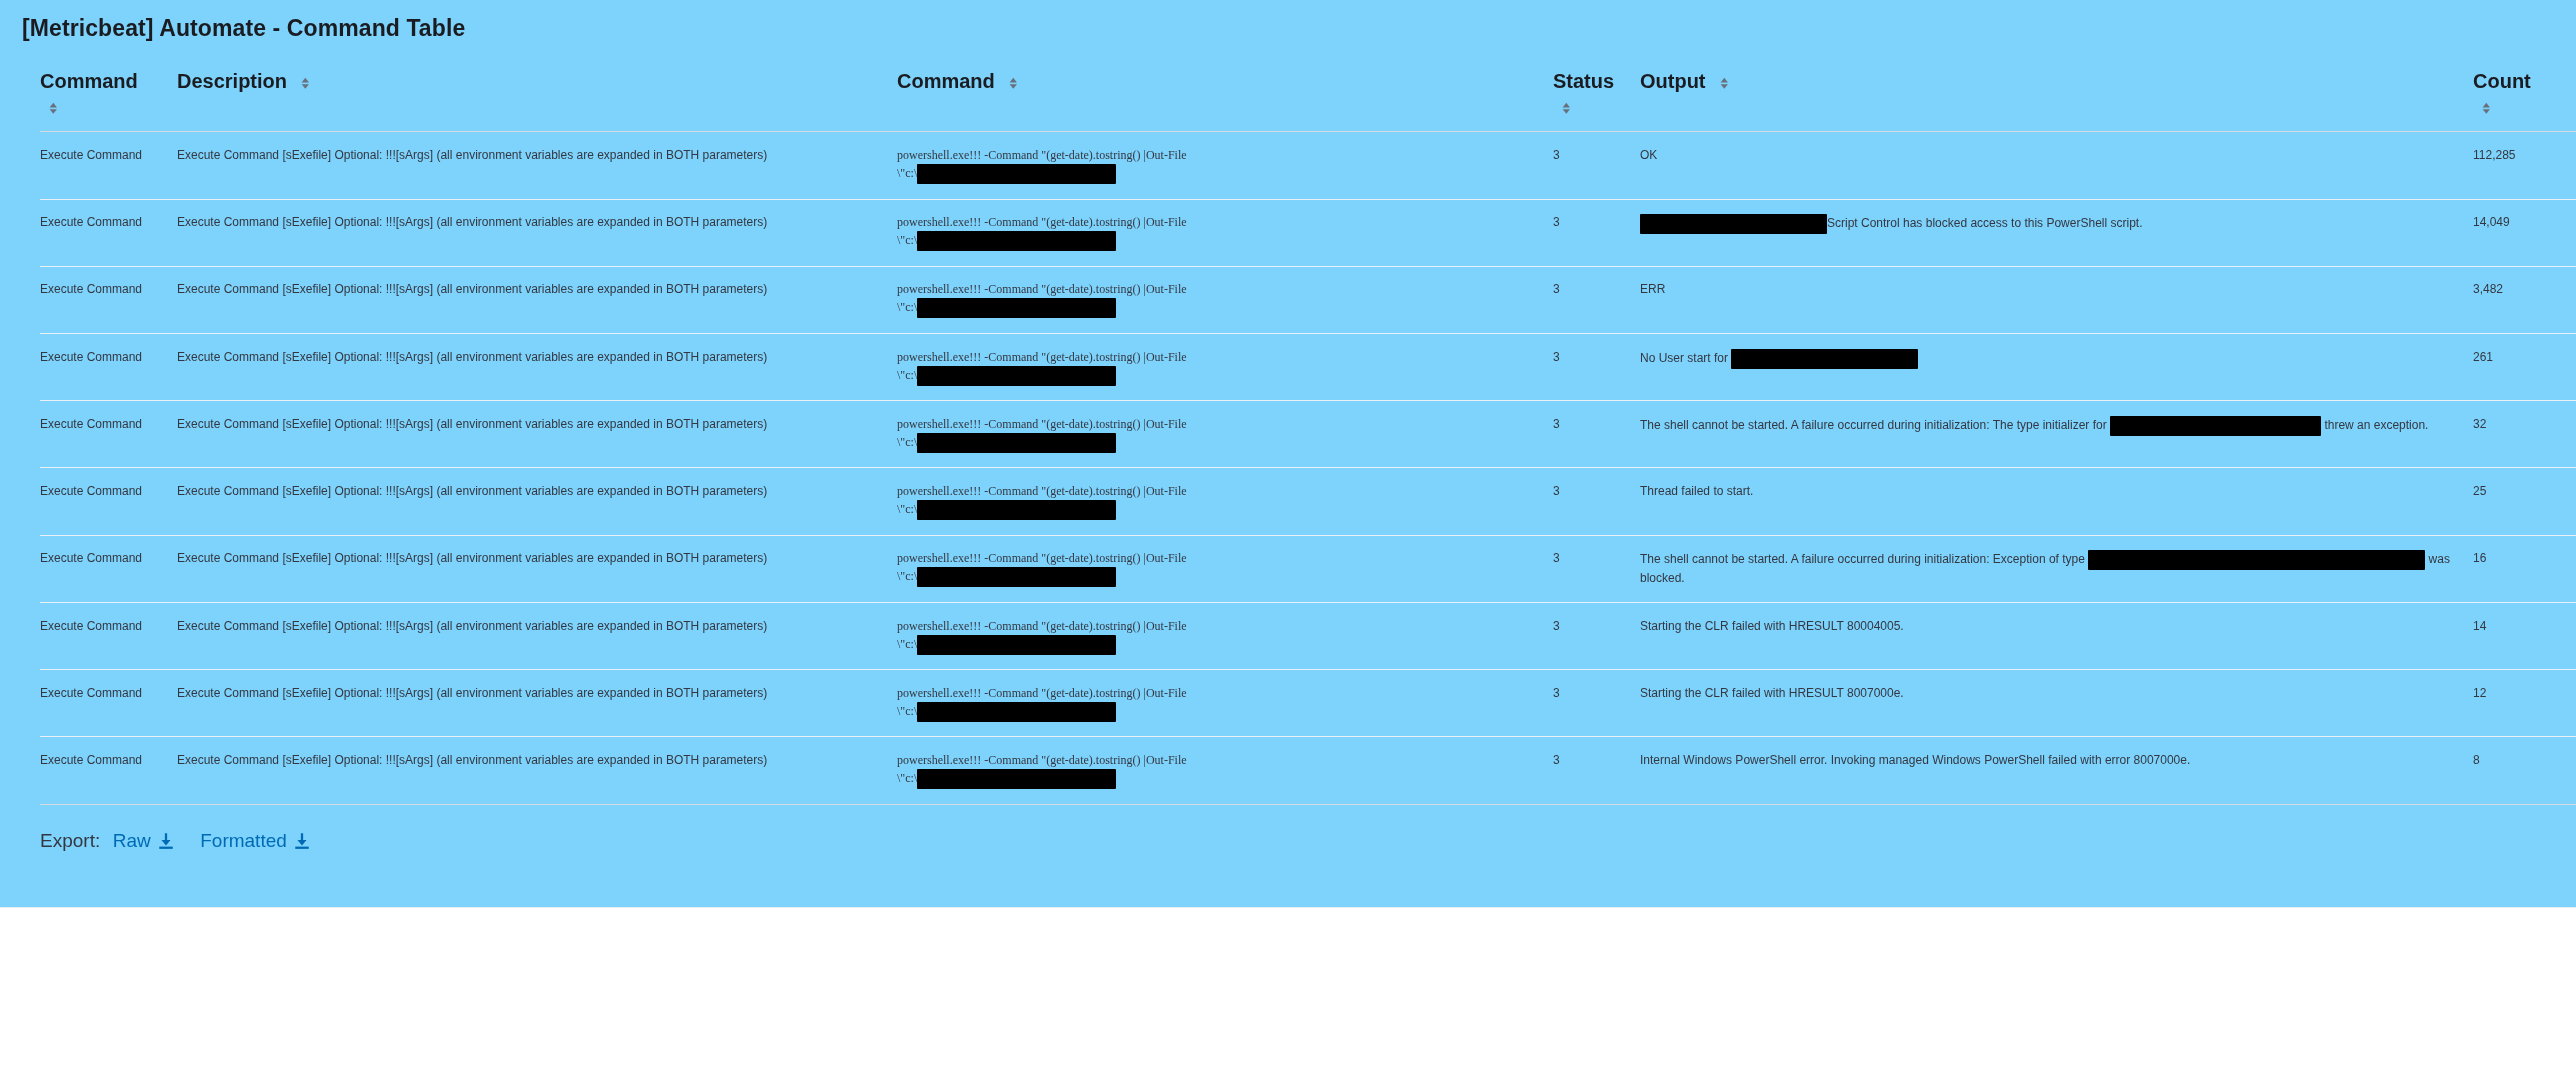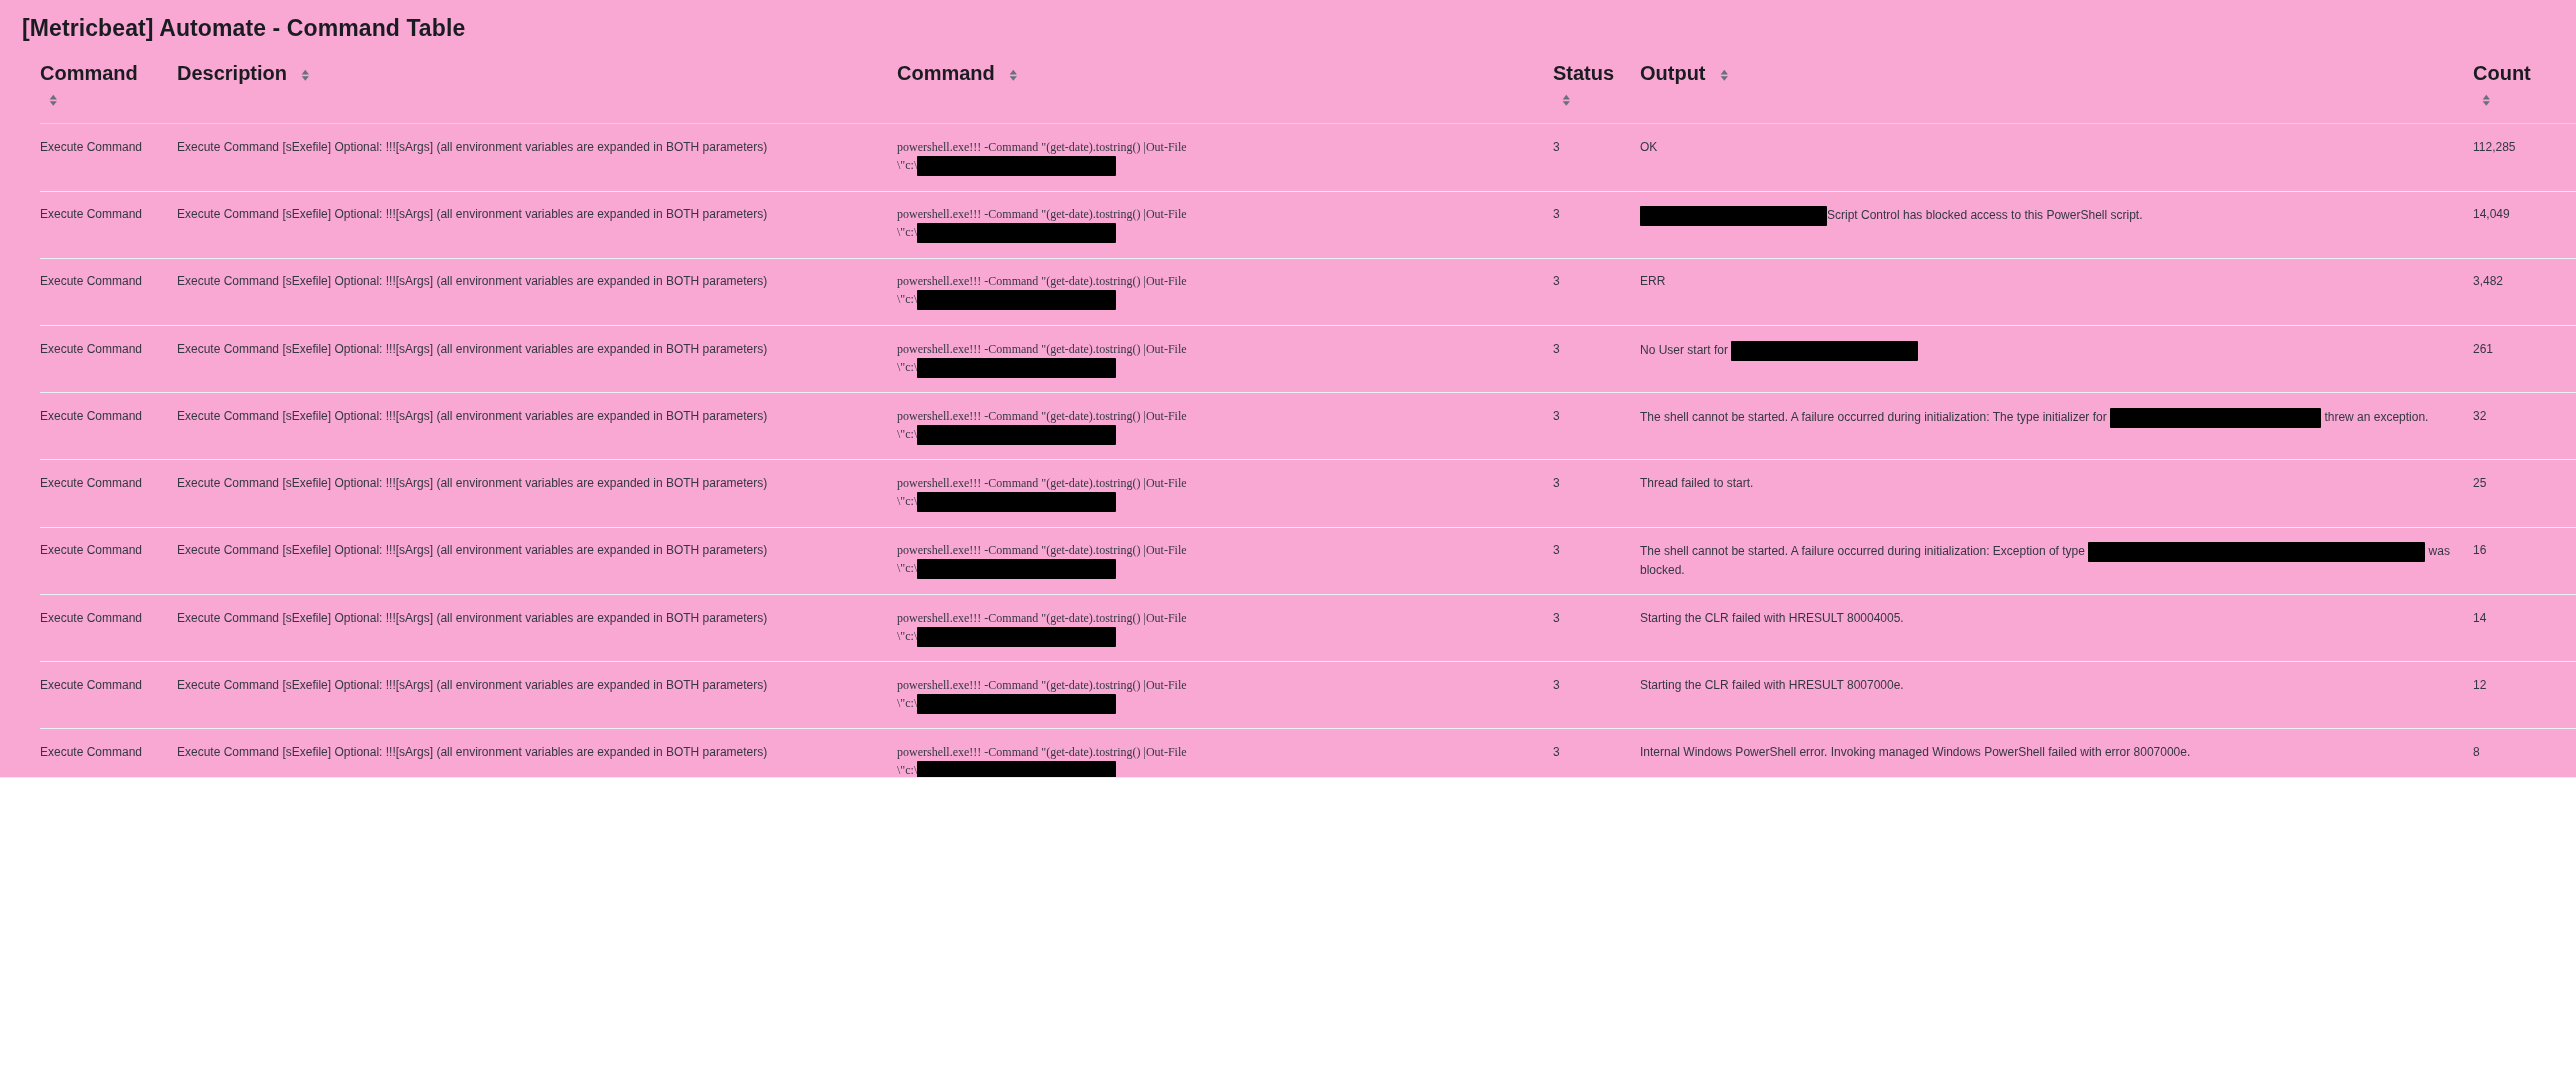"[Metricbeat] Automate - Command Table" .panel { background: #f9a8d4 -> #7dd3fc; height: 778px -> 908px }
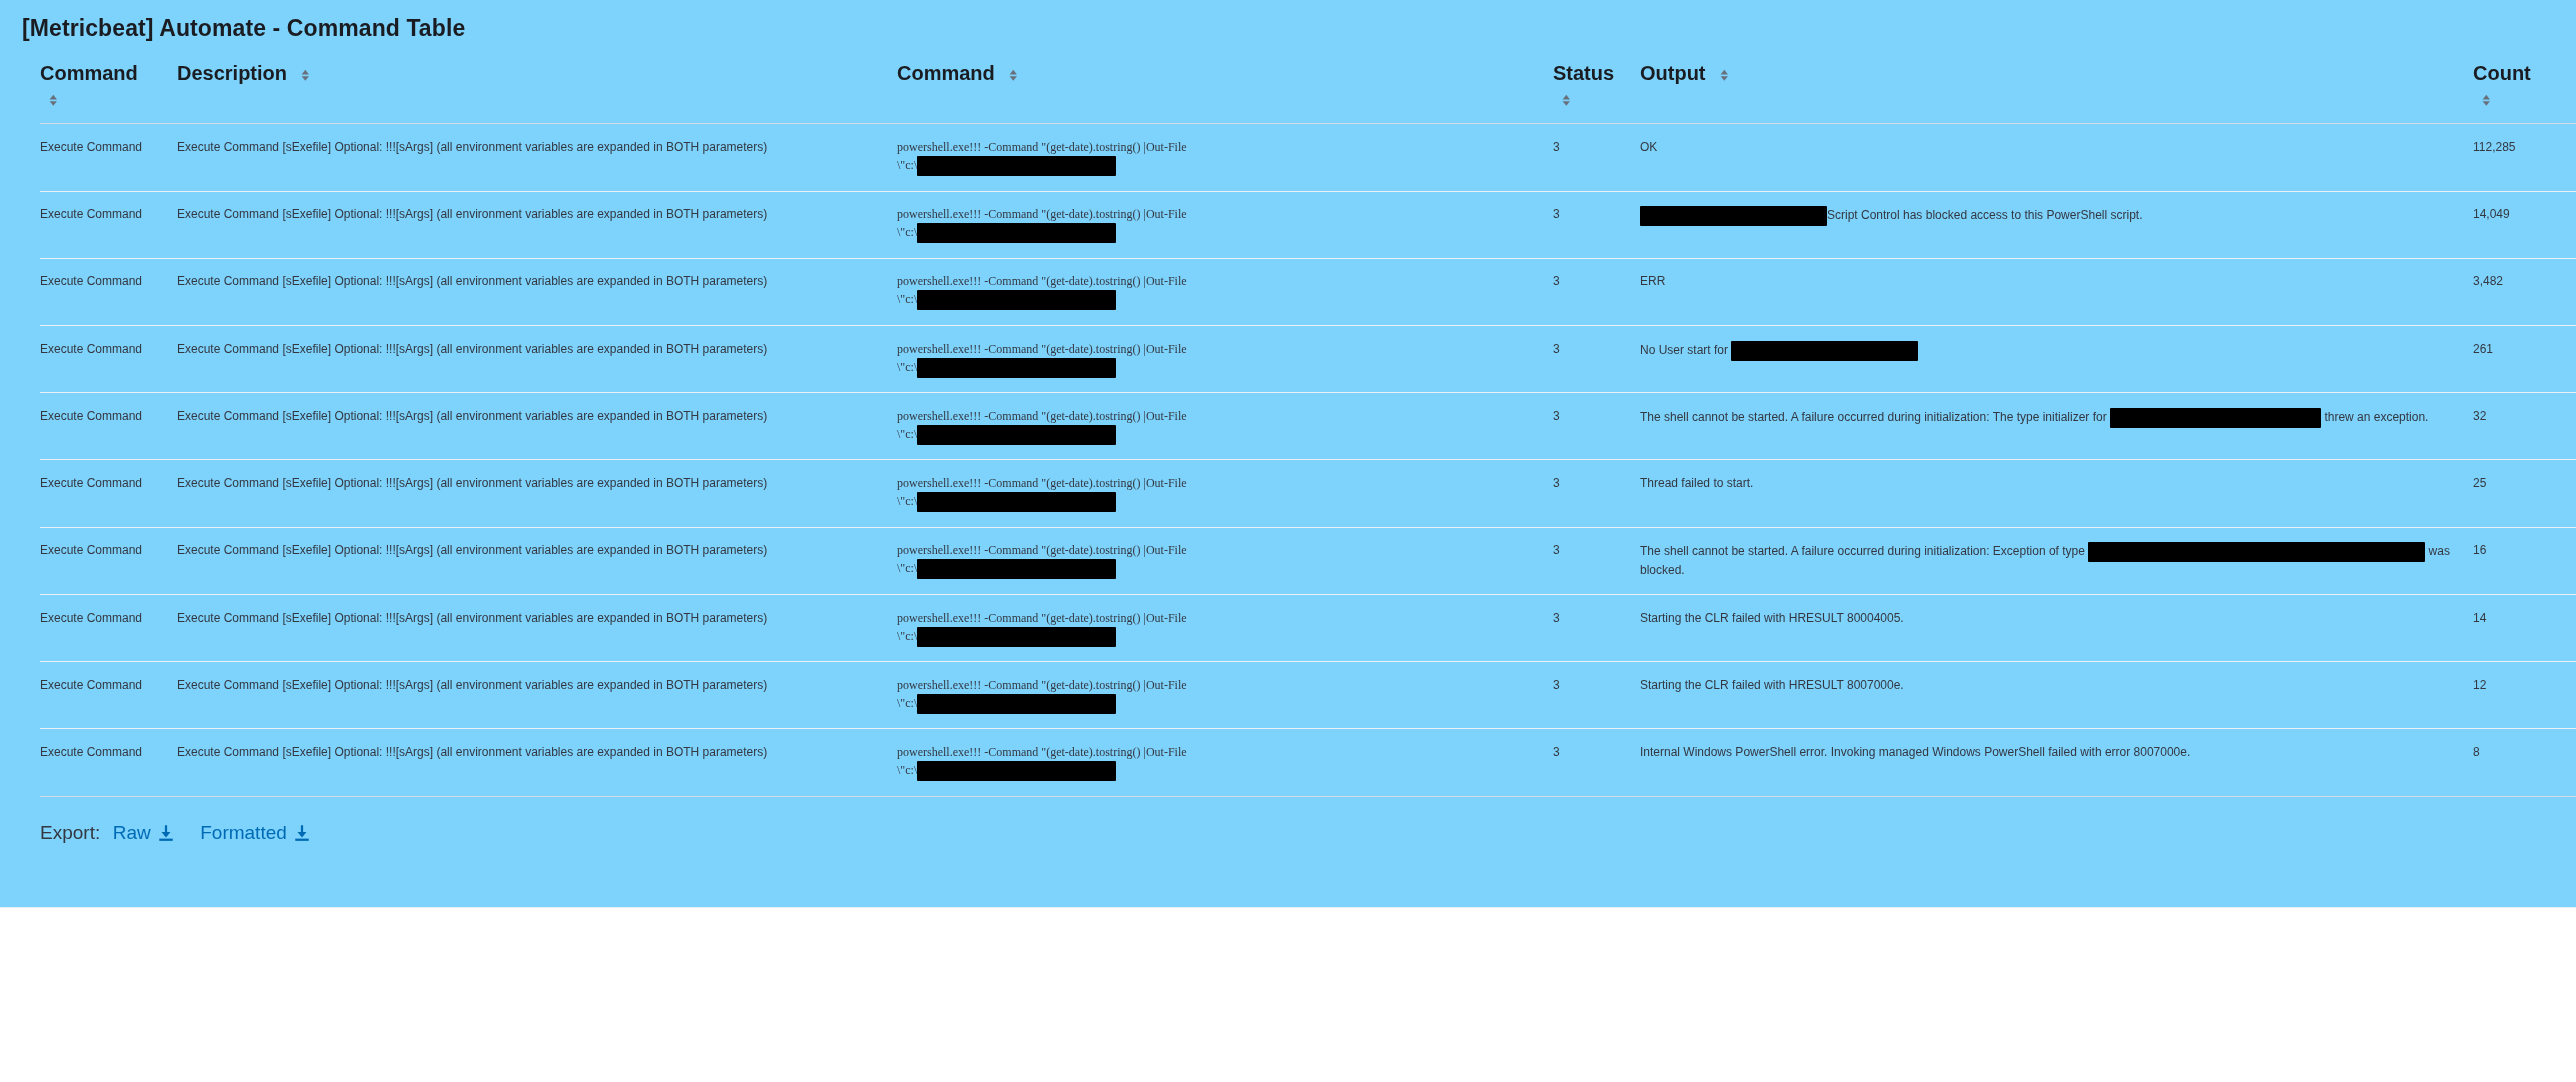"Command" .table-wrap { margin: 19px 40px 0 40px -> 27px 40px 0 40px }
